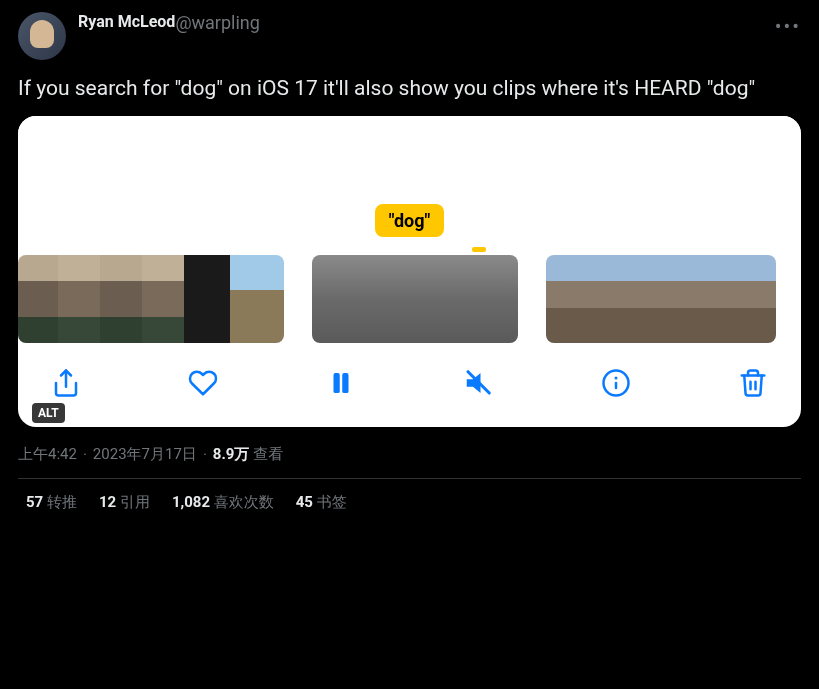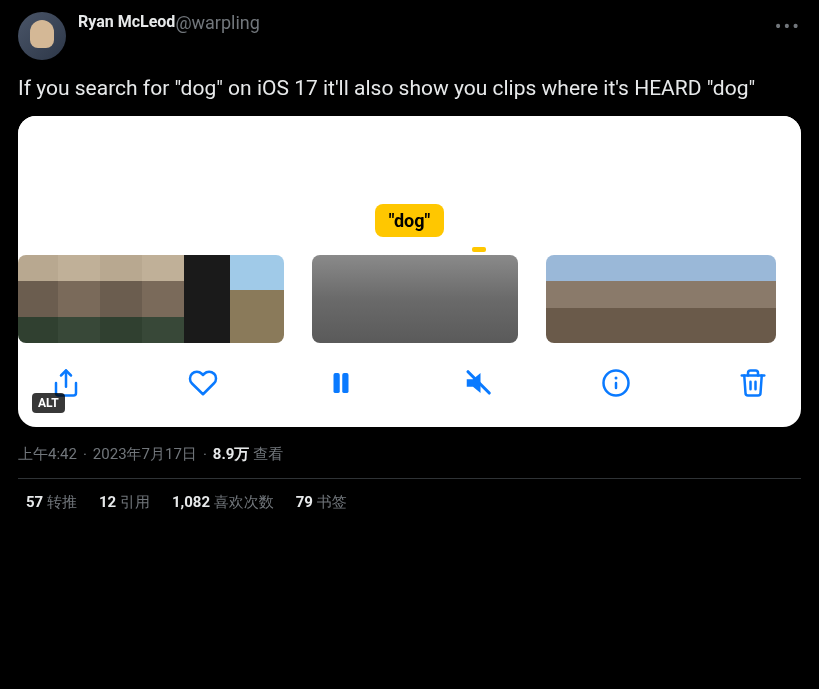"ALT" .alt-badge { bottom: 14px -> 4px }
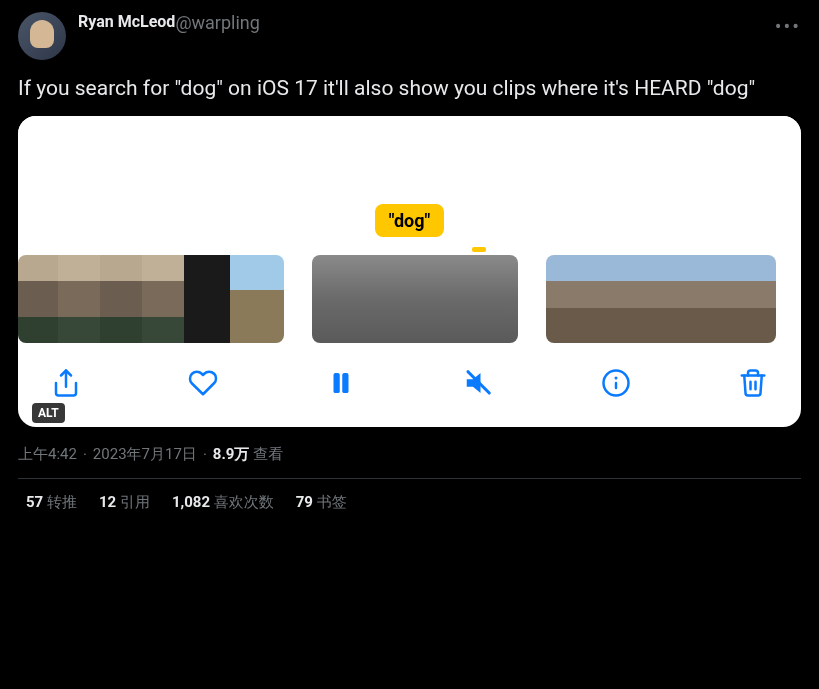"79" span.num { text: 79 -> 45 }
